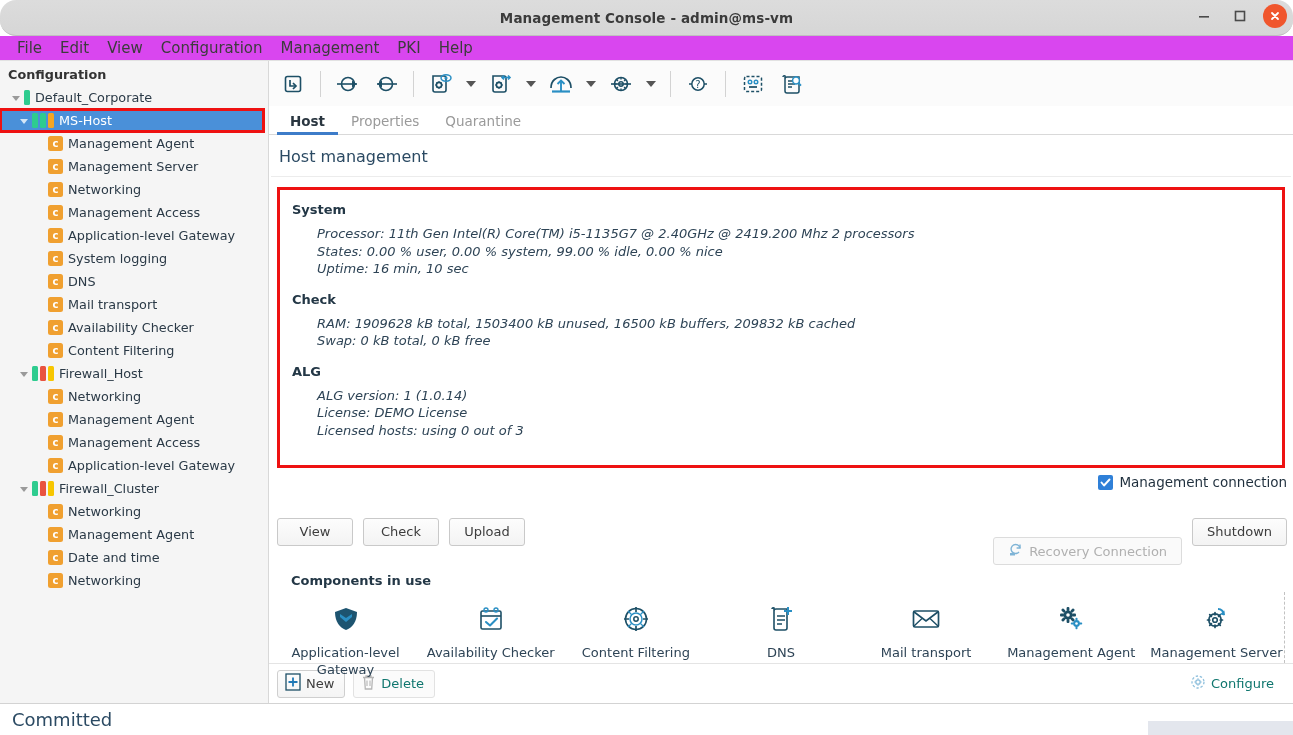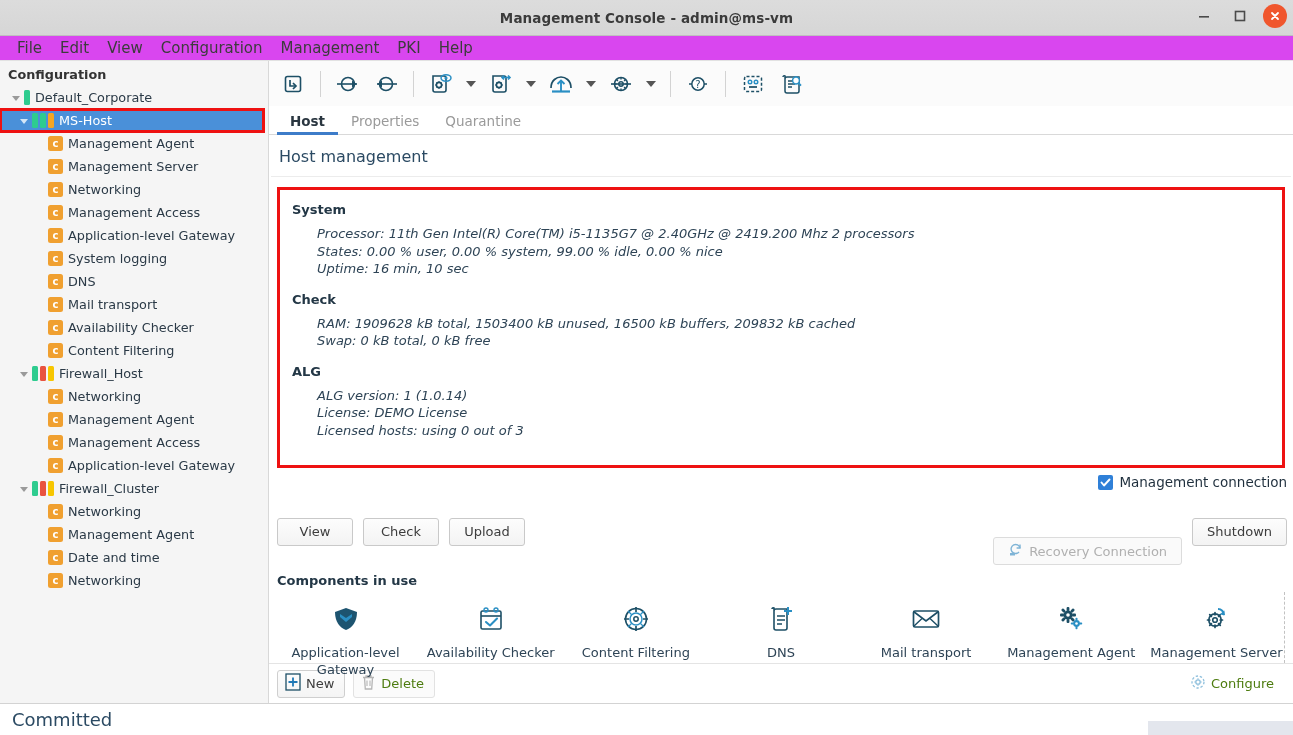"Management Console - admin@ms-vm" .titlebar { border-radius: none -> 16px }
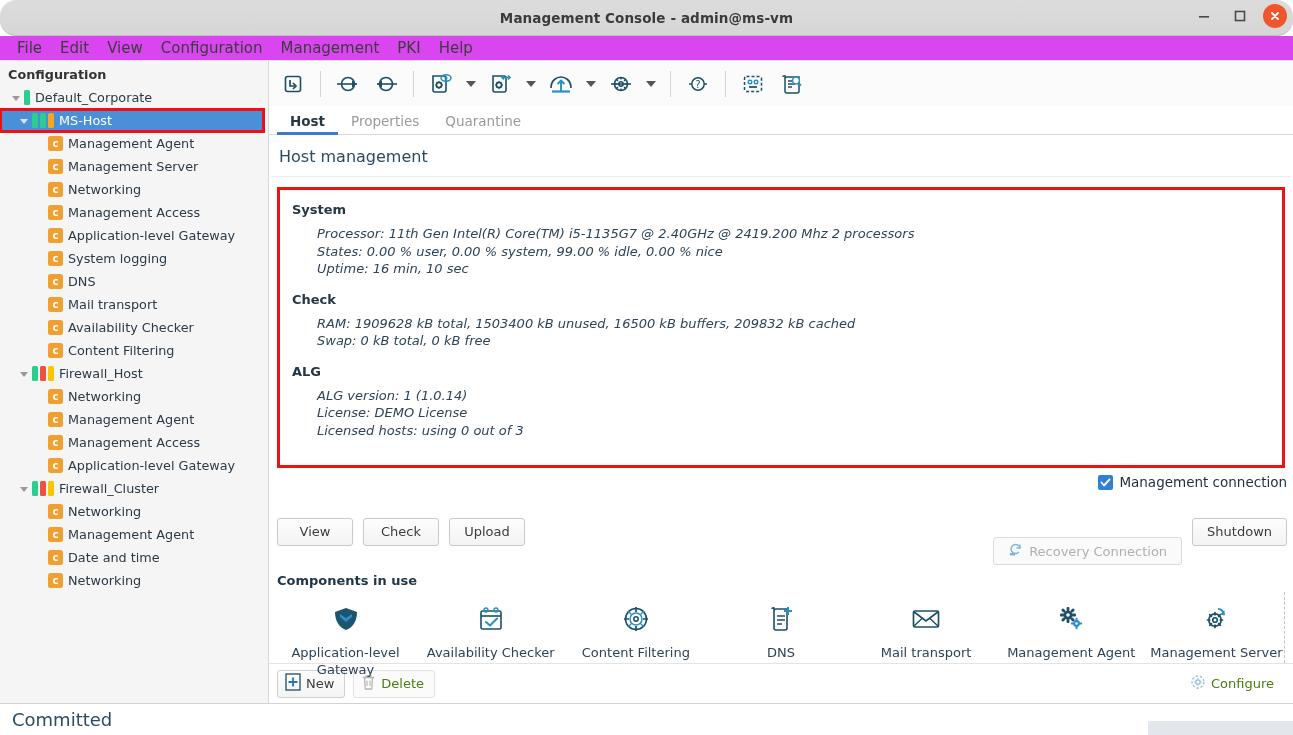"Components in use" .comp-title { margin-left: none -> 14px }
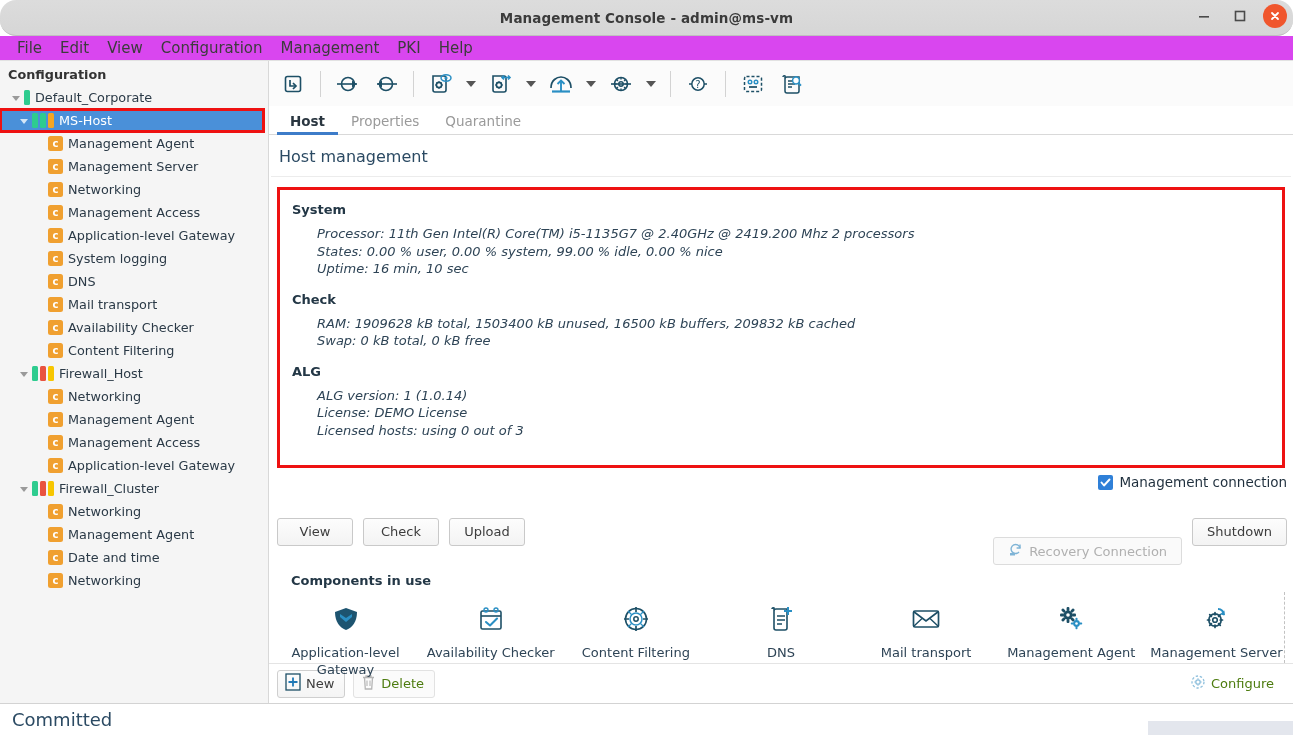"Delete" .sbtn.disabled { color: #4d7c0f -> #0f766e }
